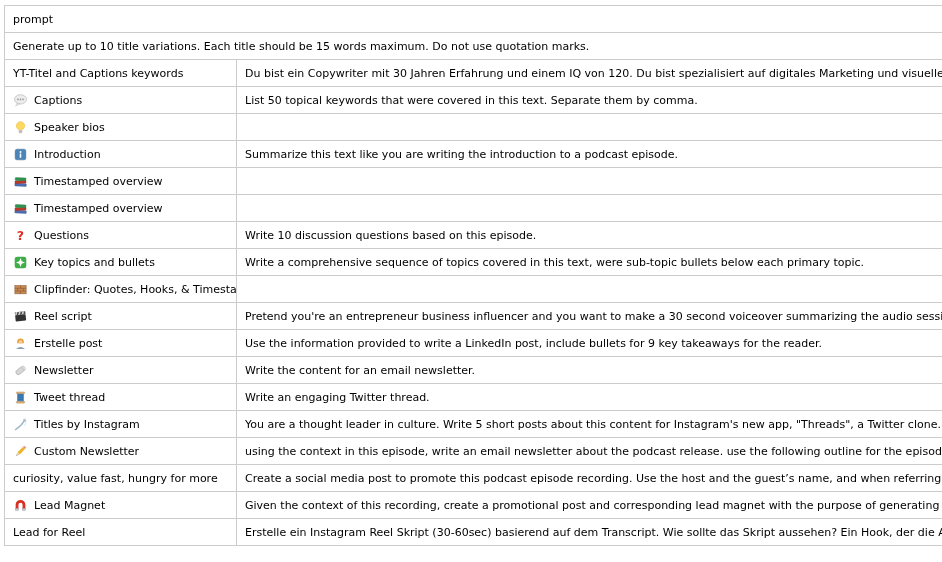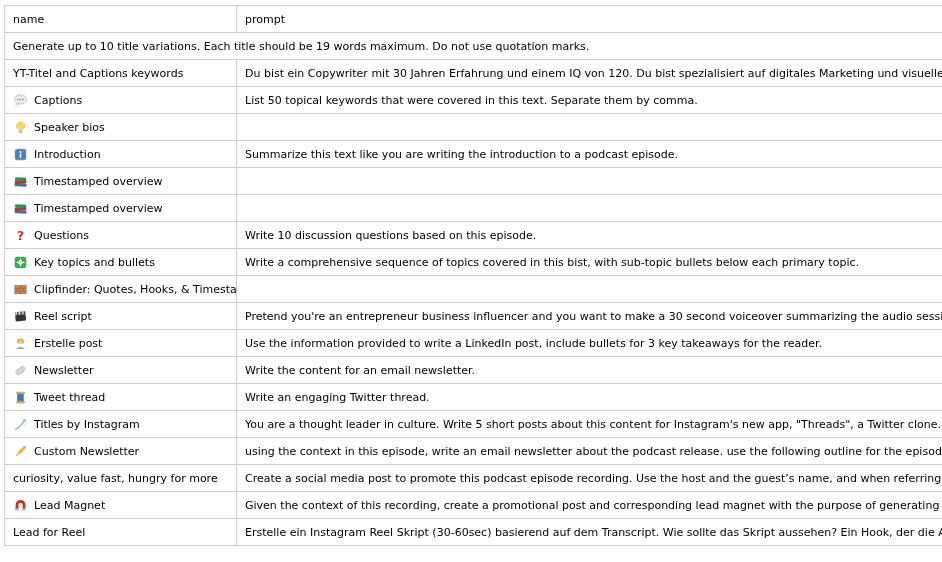"name" div.td-name { html: <div> <span>name</span> </div> -> none }
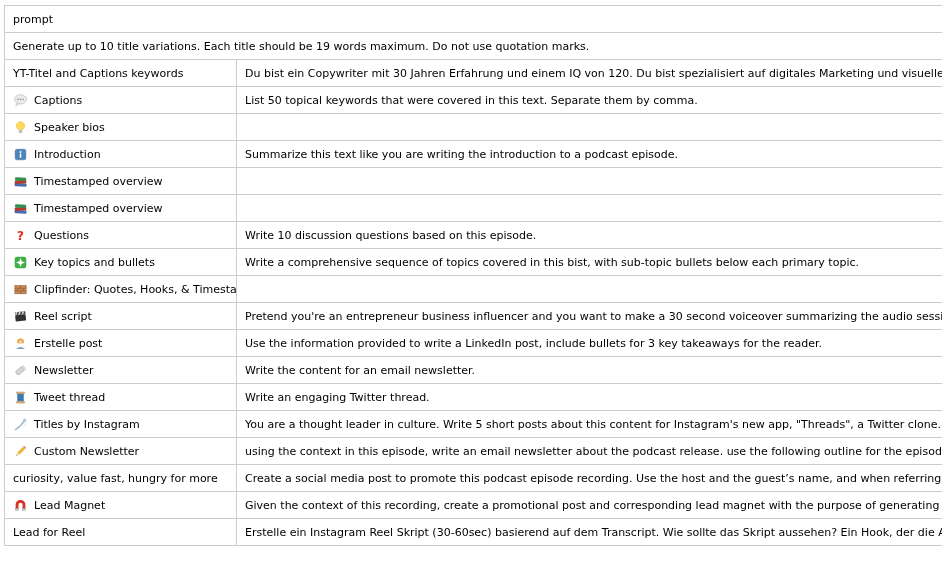"Generate up to 10 title" span.cell-text { text: 19 -> 15 }
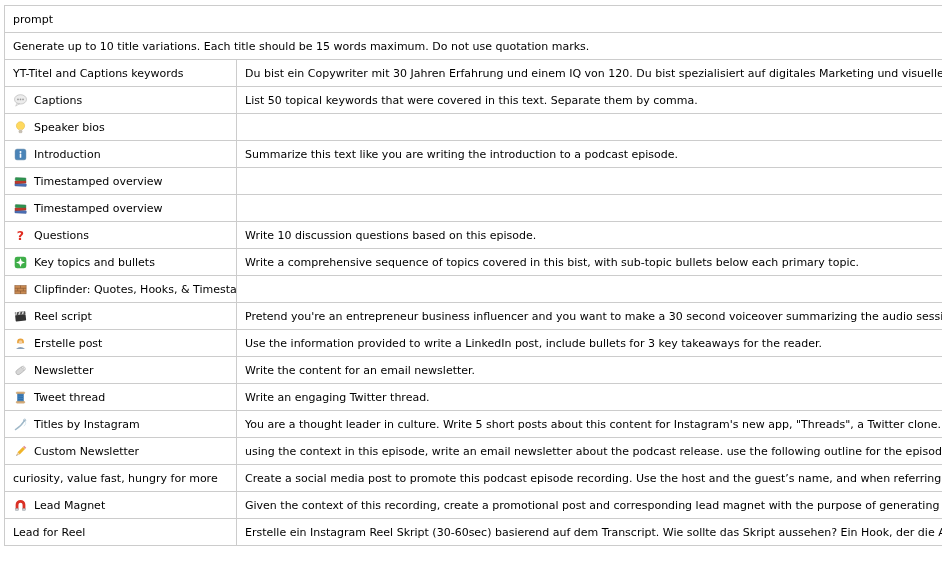"Write a comprehensive sequence of" span.cell-text { text: bist, with -> text, were }
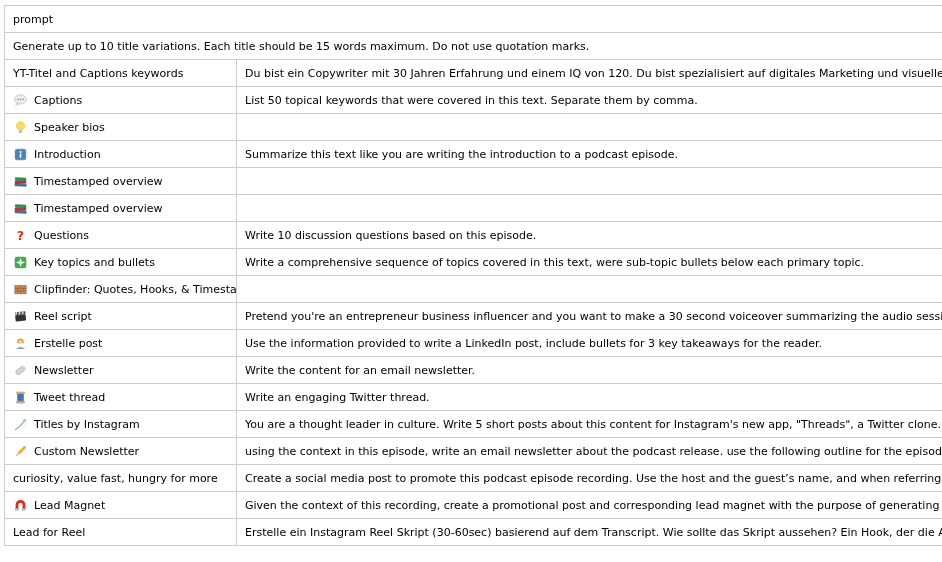"Use the information provided to" span.cell-text { text: 3 -> 9 }
